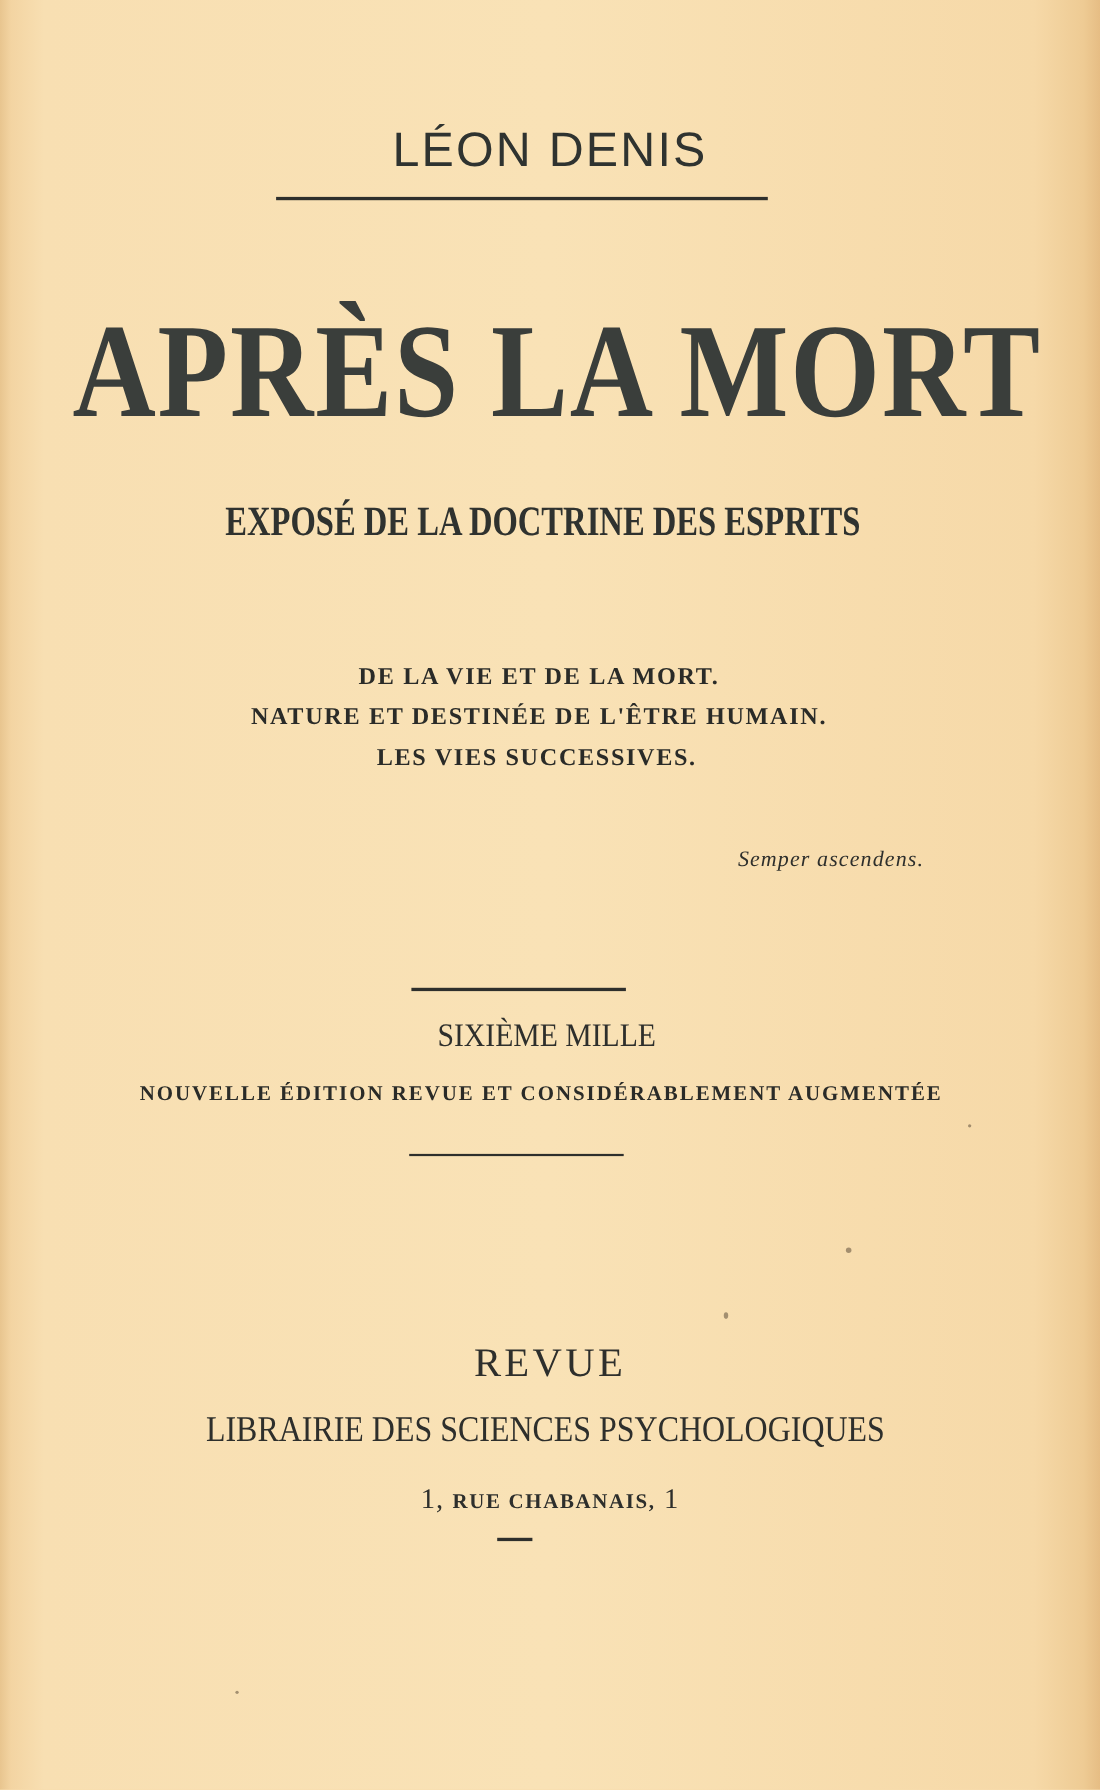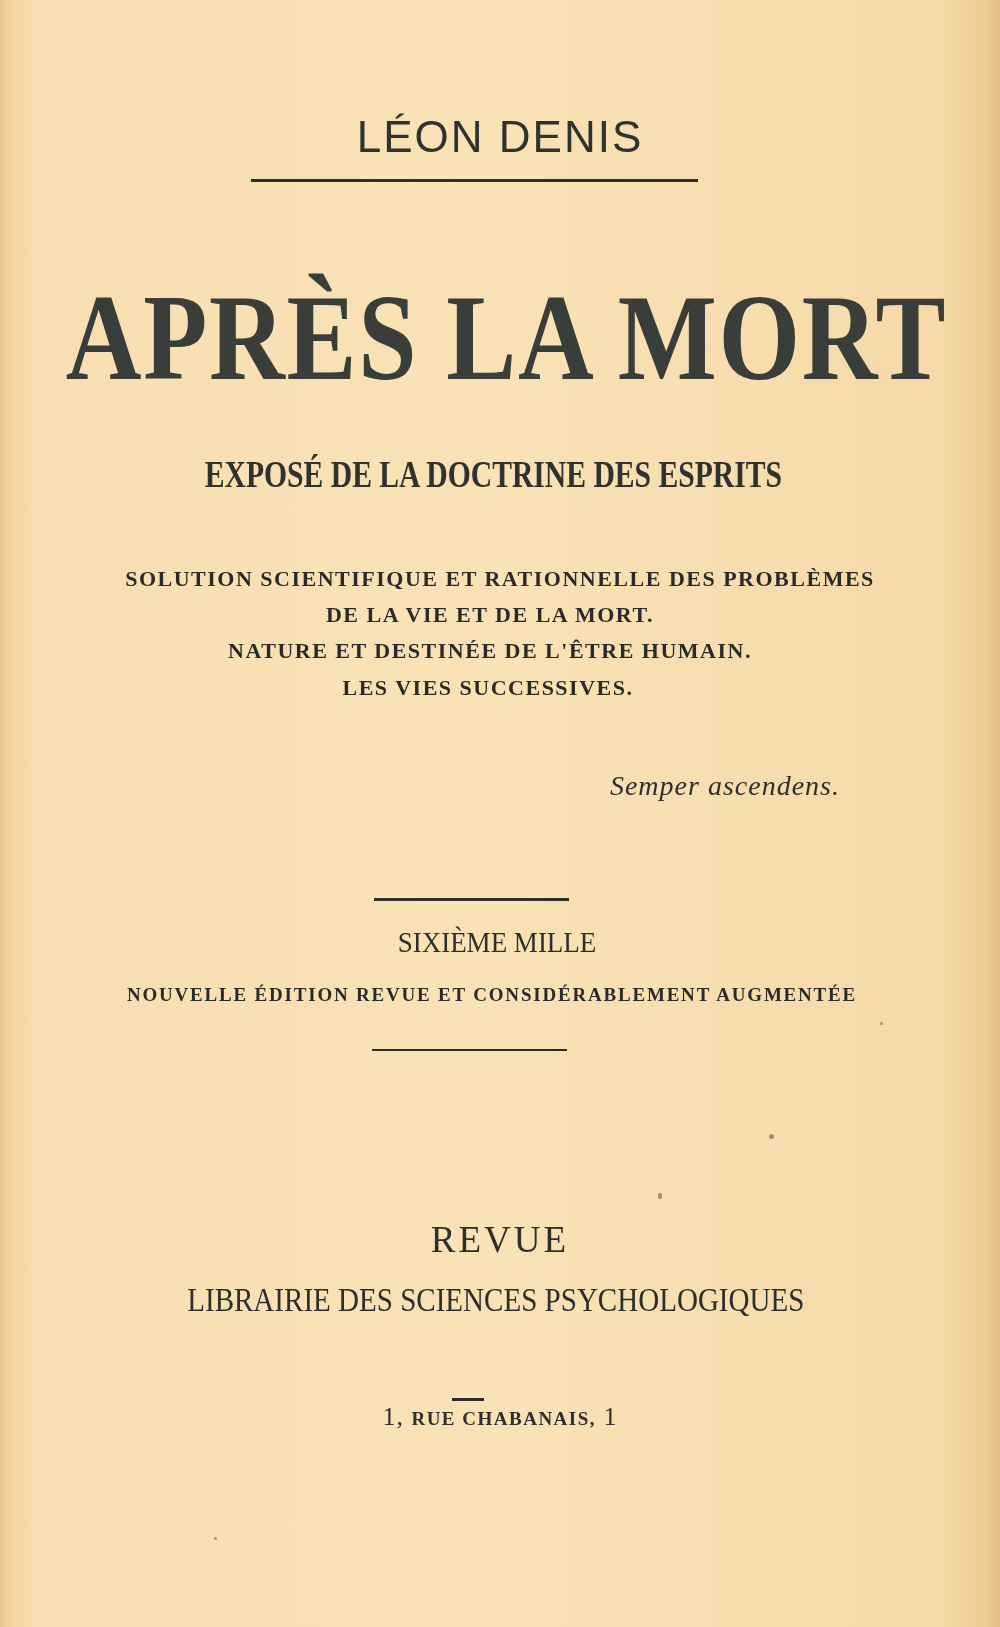"SOLUTION SCIENTIFIQUE ET RATIONNELLE DES" div.abs { html: <div>SOLUTION SCIENTIFIQUE ET RATIONNELLE DES PROBLÈMES</div> -> none }
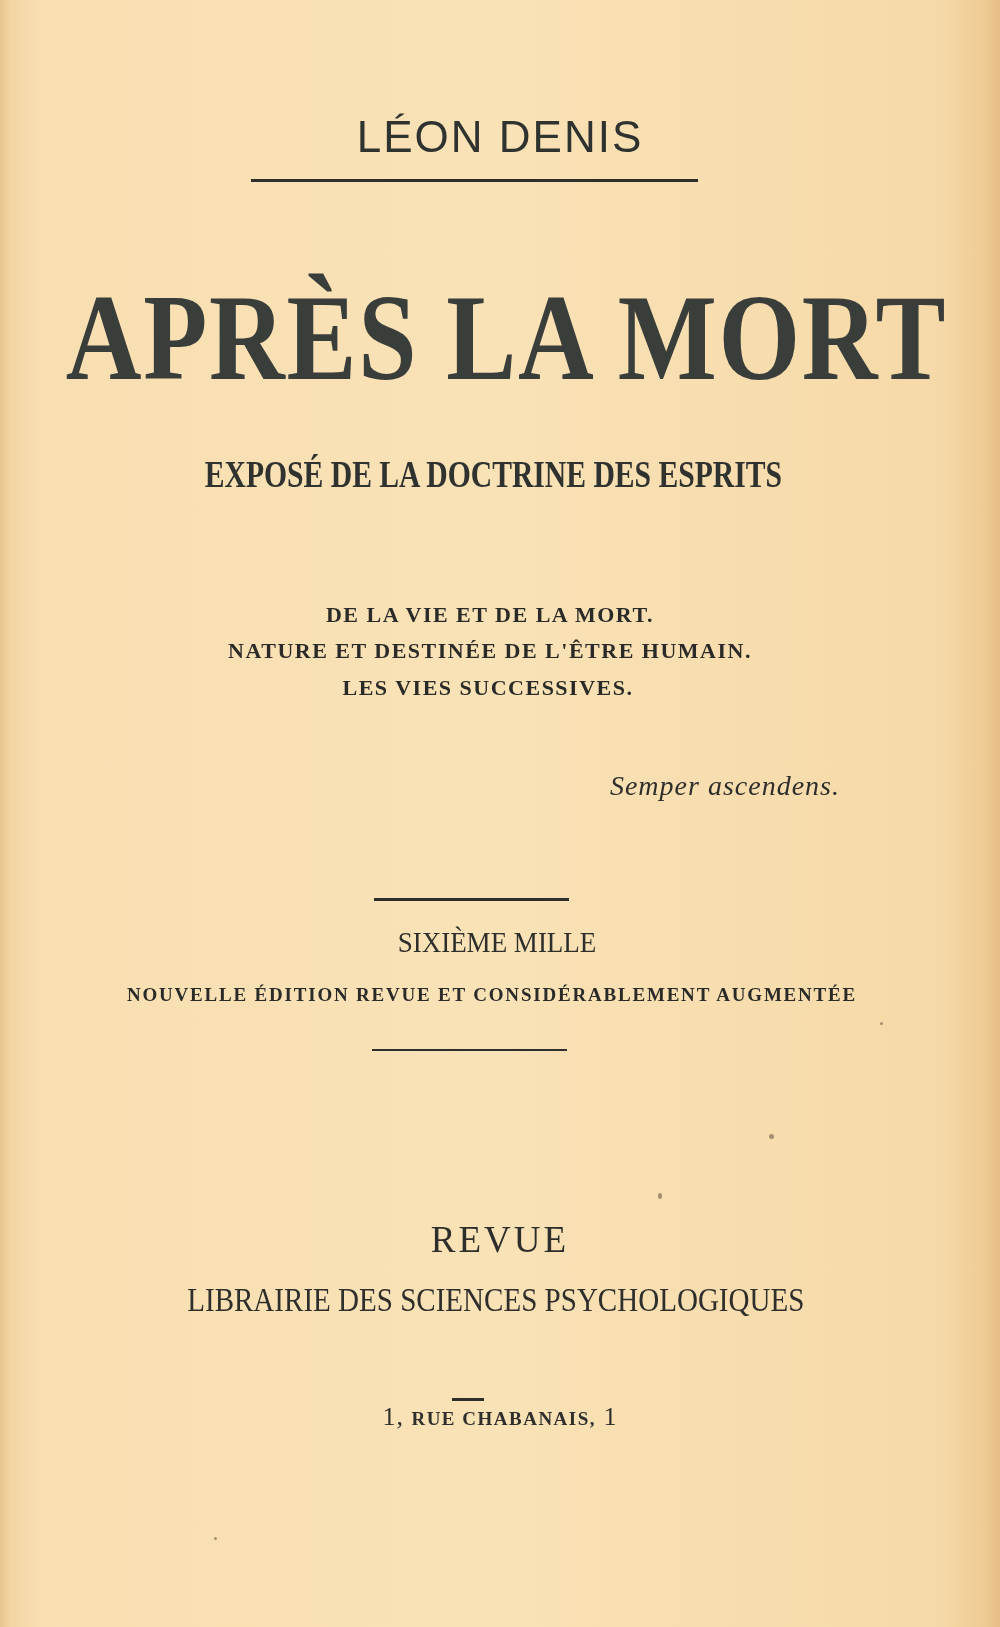"Semper ascendens." .motto { font-size: 28px -> 20px }
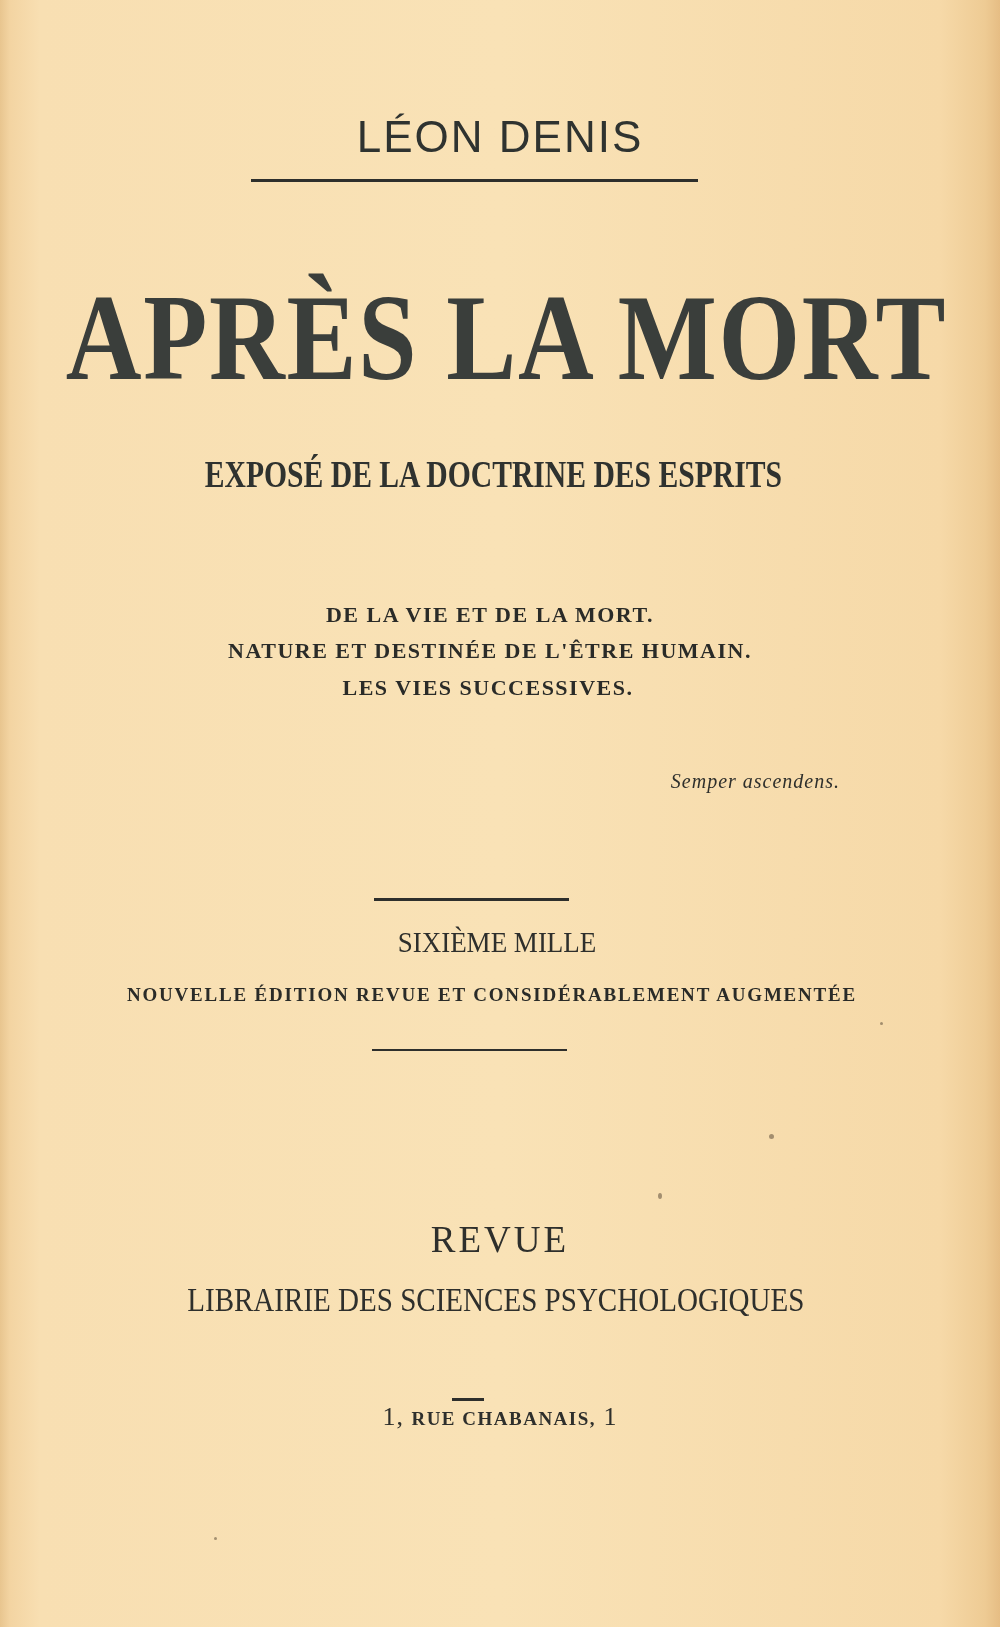"1, RUE CHABANAIS, 1" .address { top: 1402px -> 1348px }
